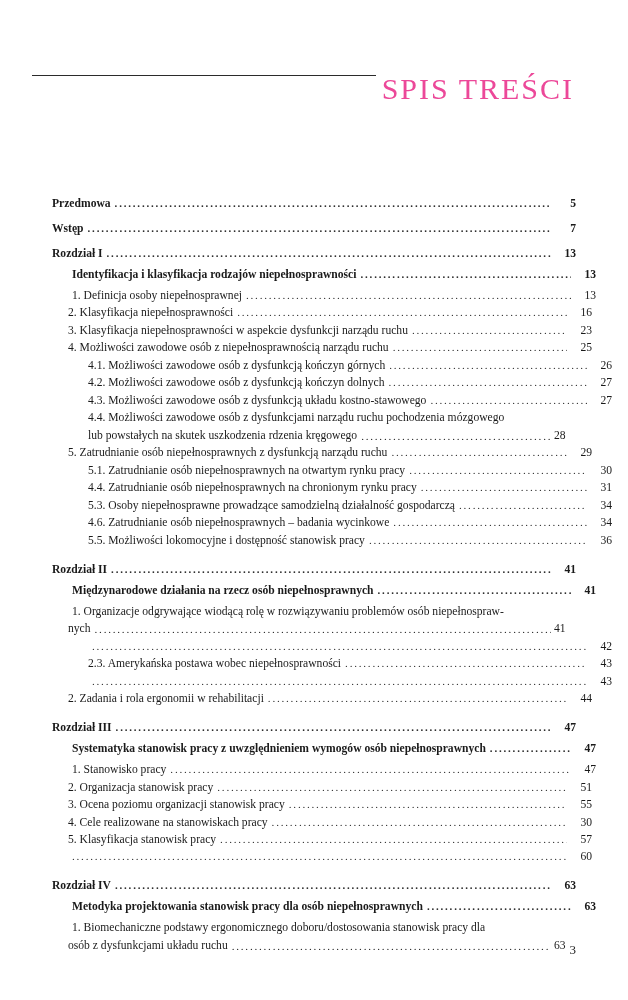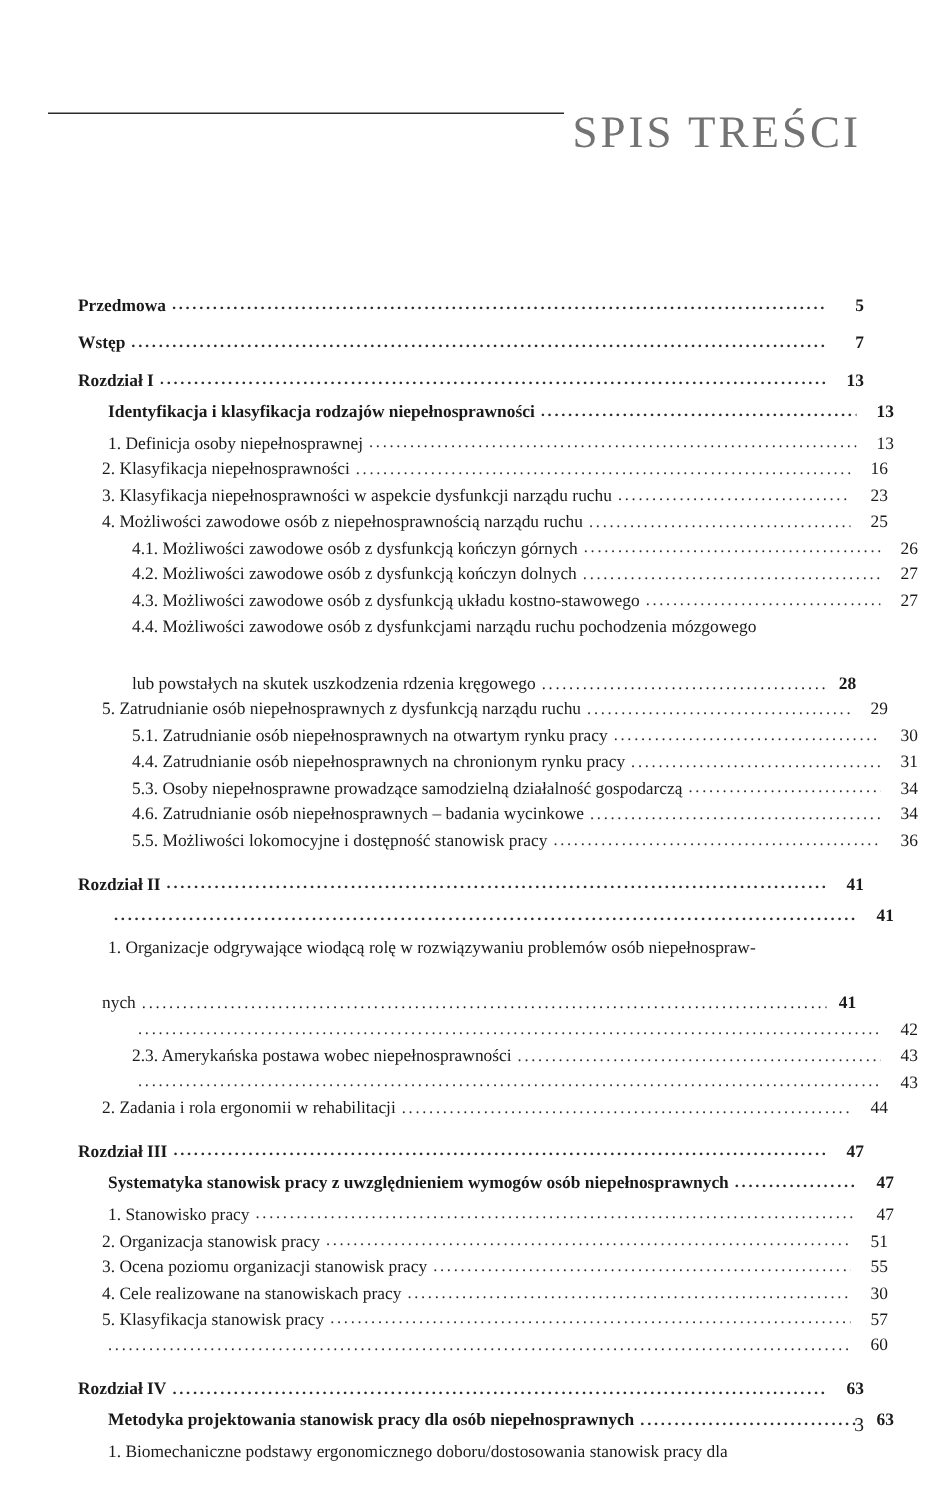"SPIS TREŚCI" .header-title { color: #737373 -> #ec4899 }
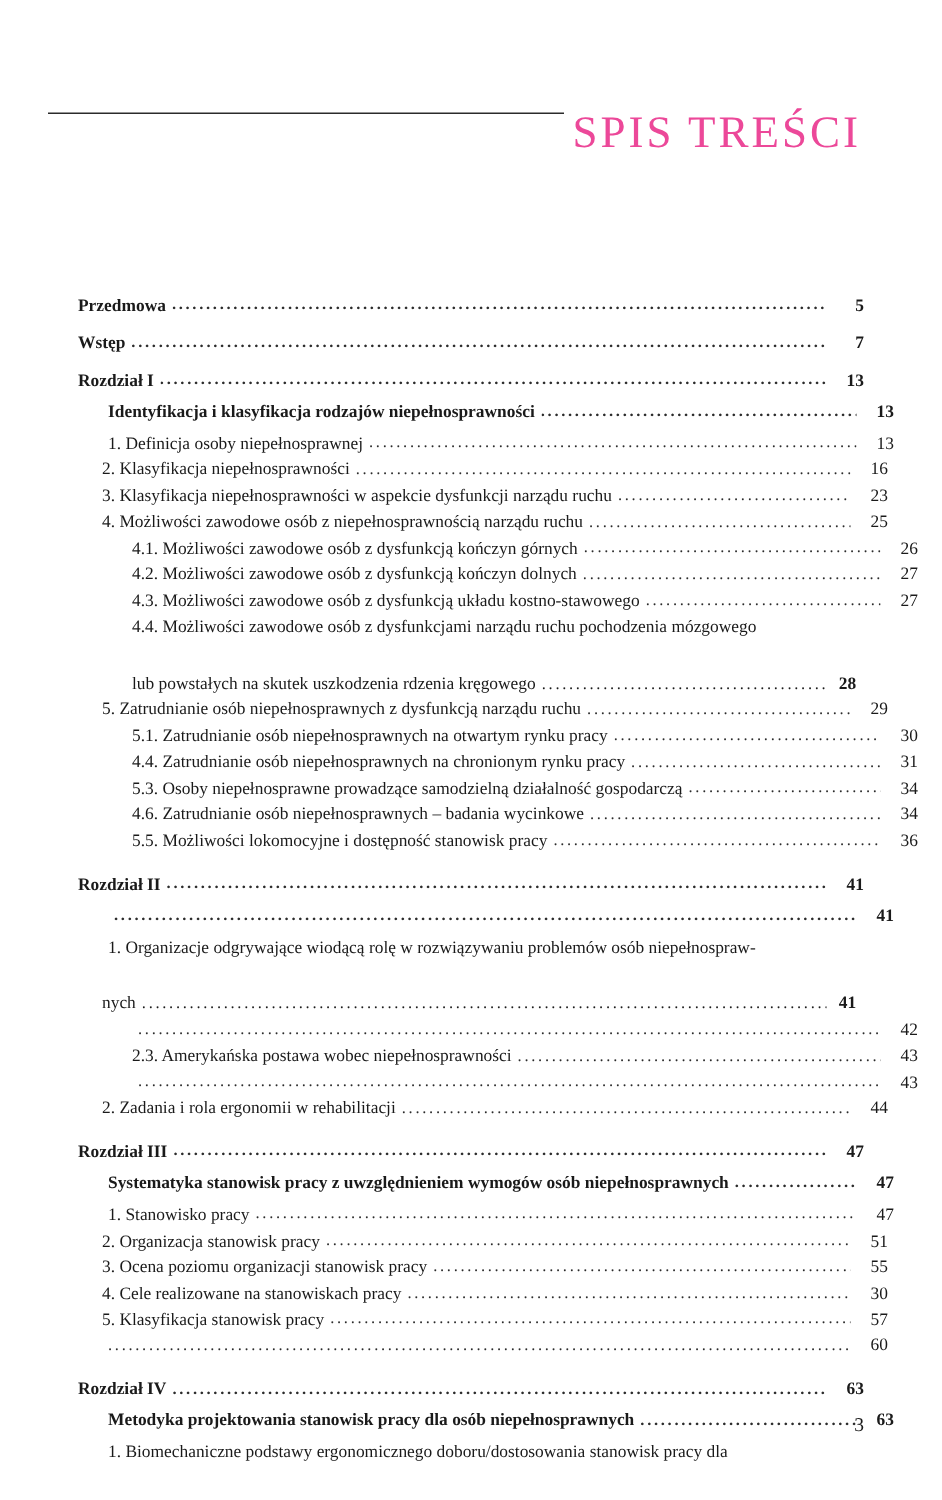"Przedmowa" .row { align-items: center -> flex-start }
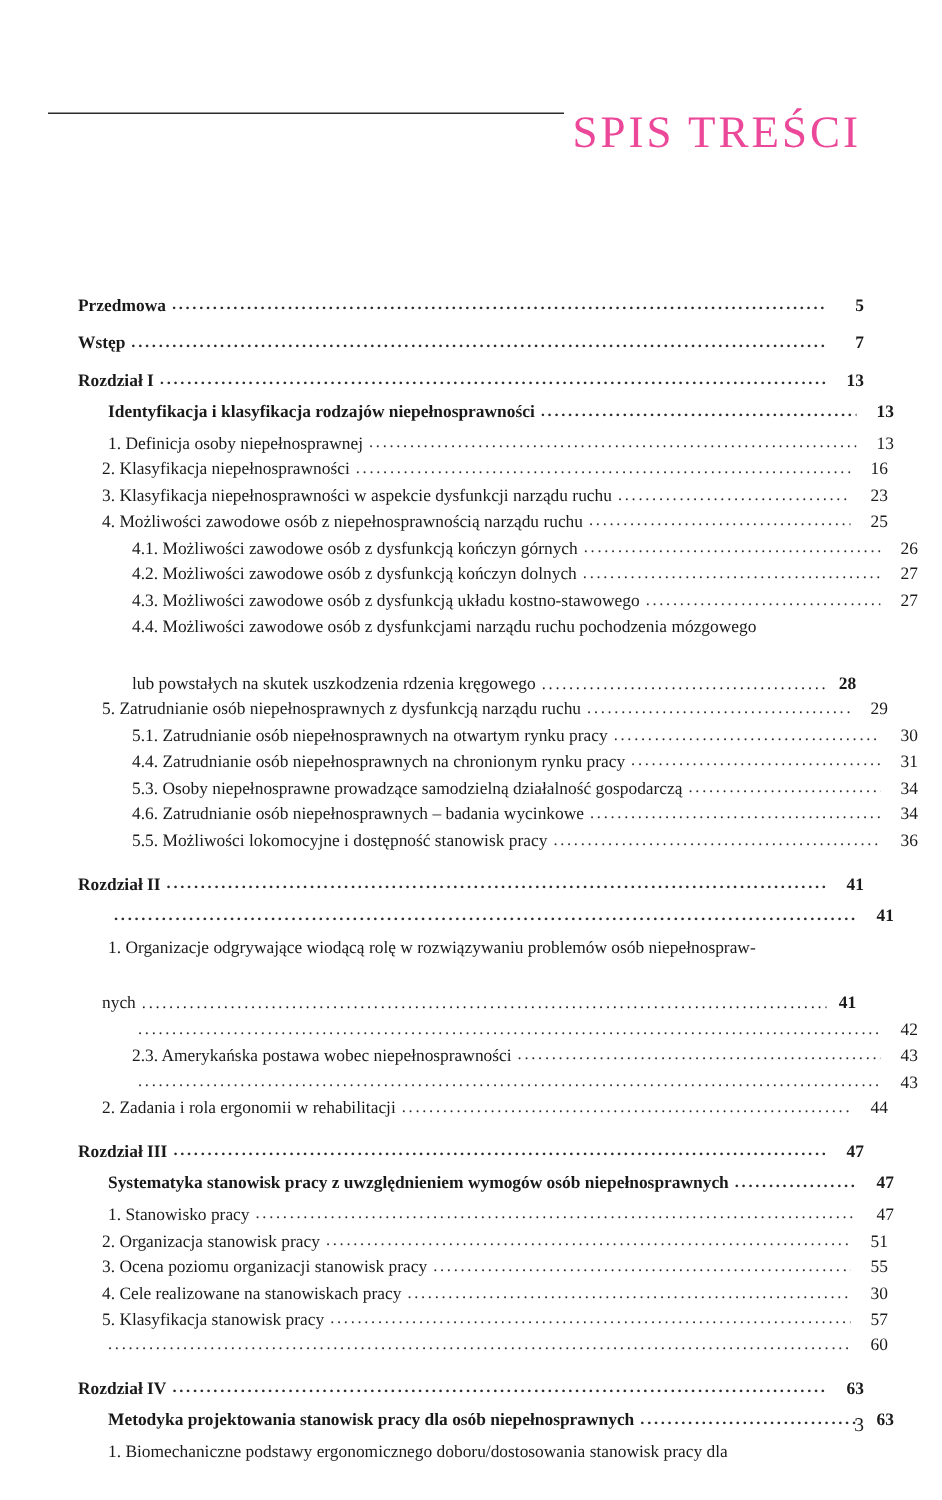"lub powstałych na skutek uszkodzenia" .cont-line .label { margin-top: 20px -> none }
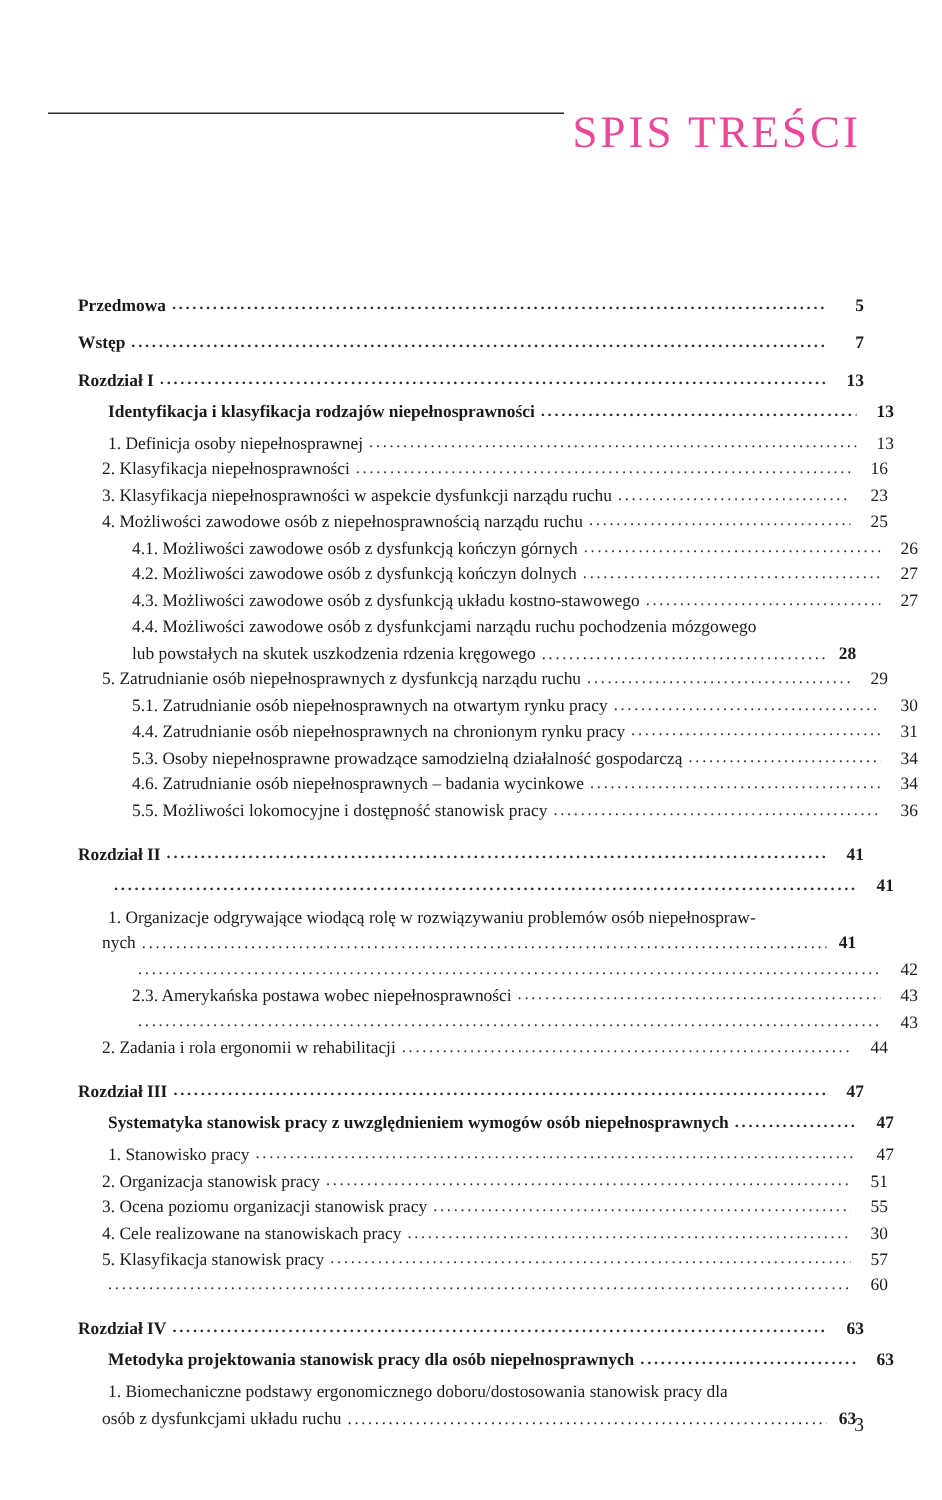"28" .cont-line .page-no { font-weight: bold -> none; text-align: center -> left }
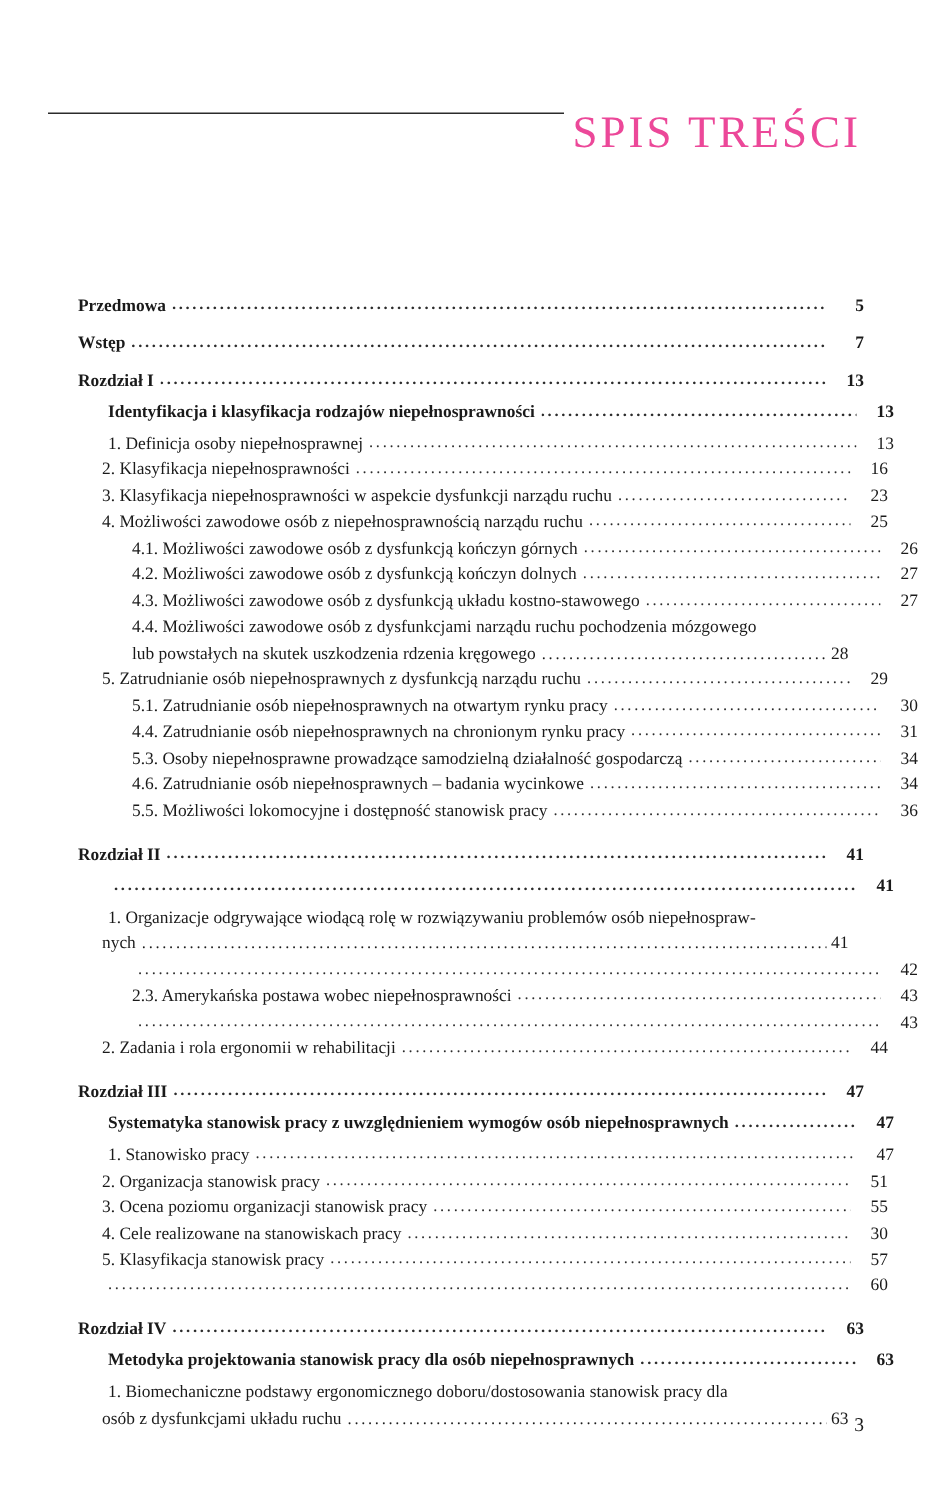"Międzynarodowe działania na rzecz osób" span.label { html: none -> <span>Międzynarodowe działania na rzecz osób niepełnosprawnych</span> }
